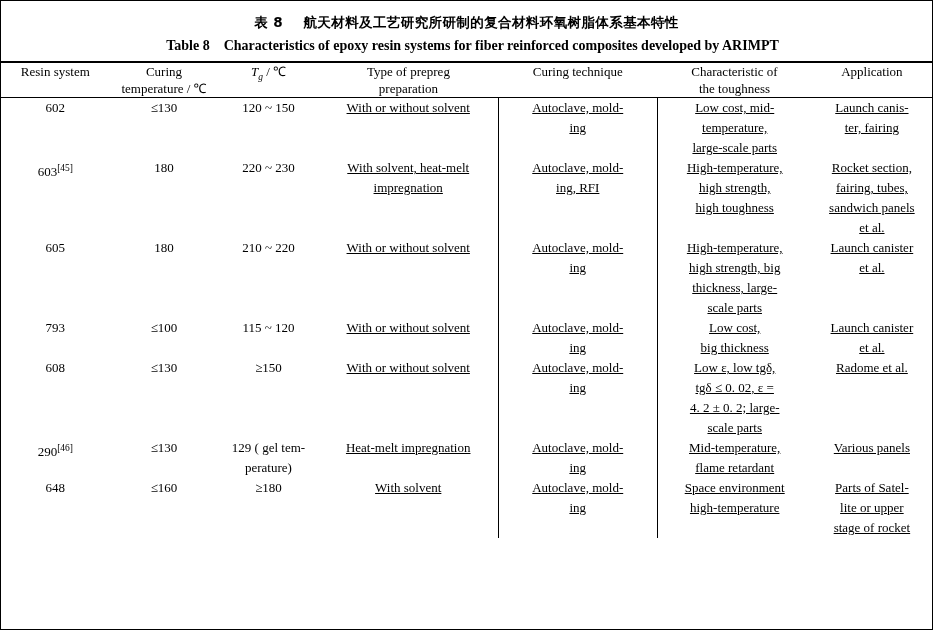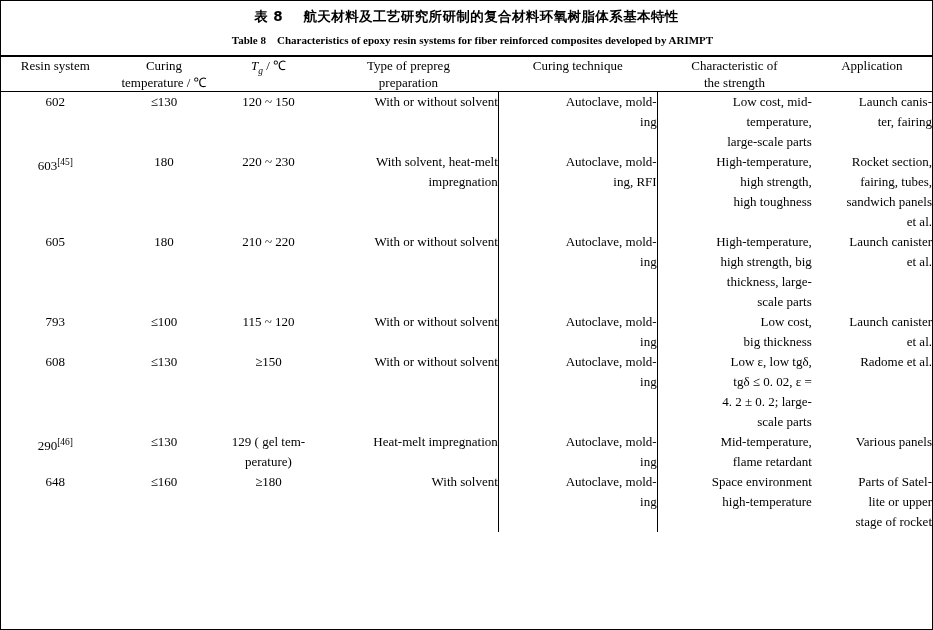"表 8 航天材料及工艺研究所研制的复合材料环氧树脂体系基本特性" .caption-block { margin-top: none -> 6px }
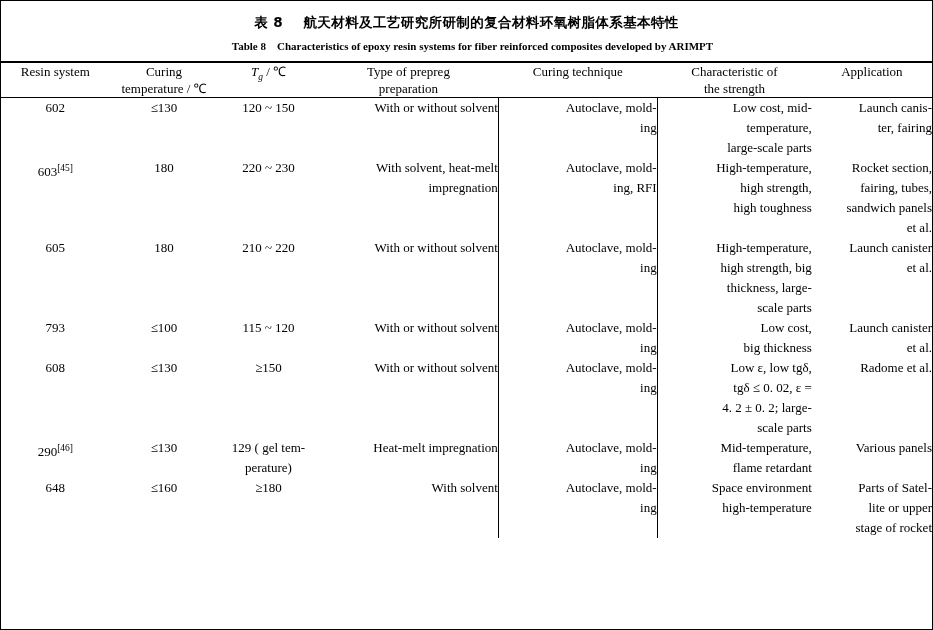"Table 8 Characteristics of epoxy" .caption-en { font-size: 11px -> 14px }
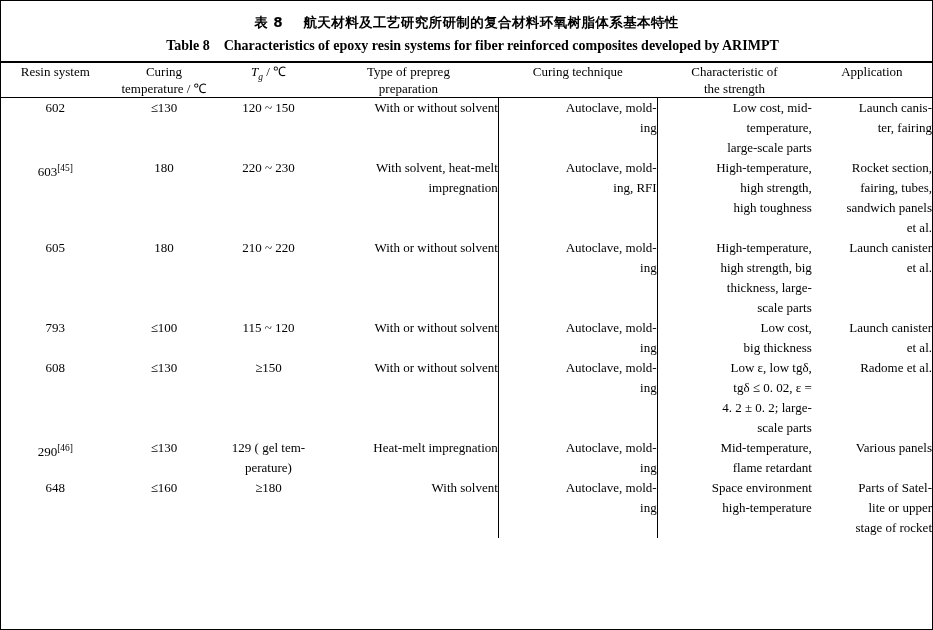"Characteristic of" span.cell-multi { text: strength -> toughness }
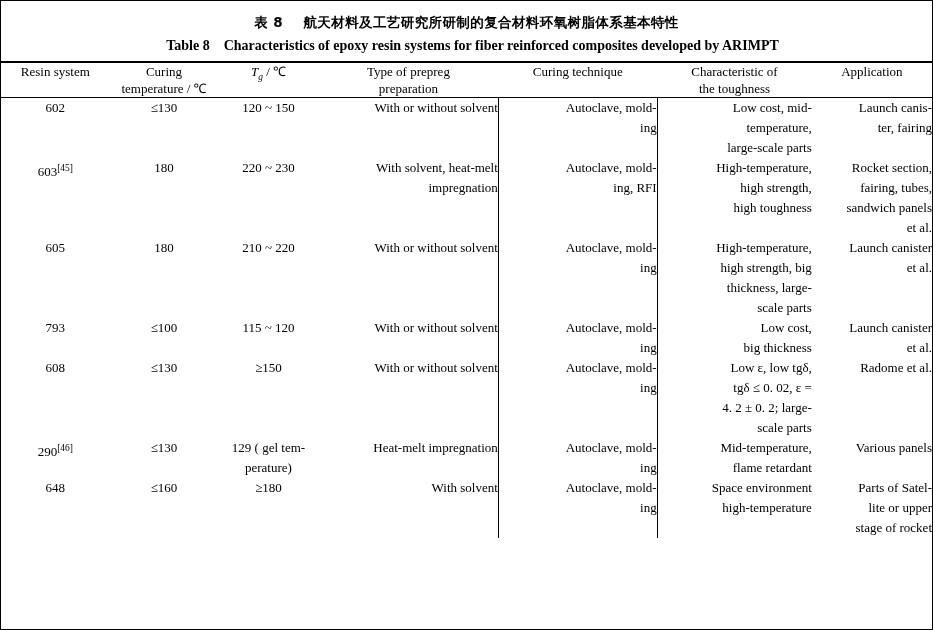"With or without solvent" .c-left { text-align: right -> center; text-decoration: none -> underline }
